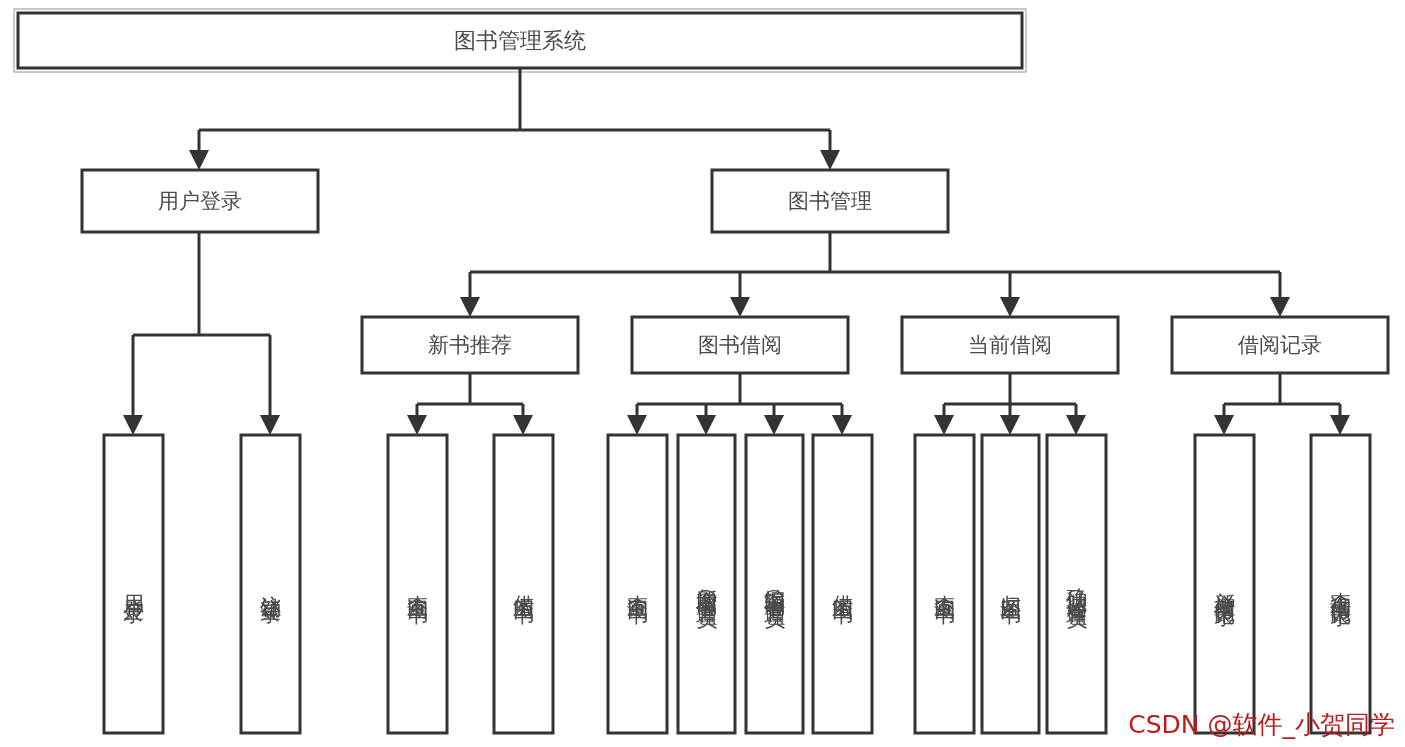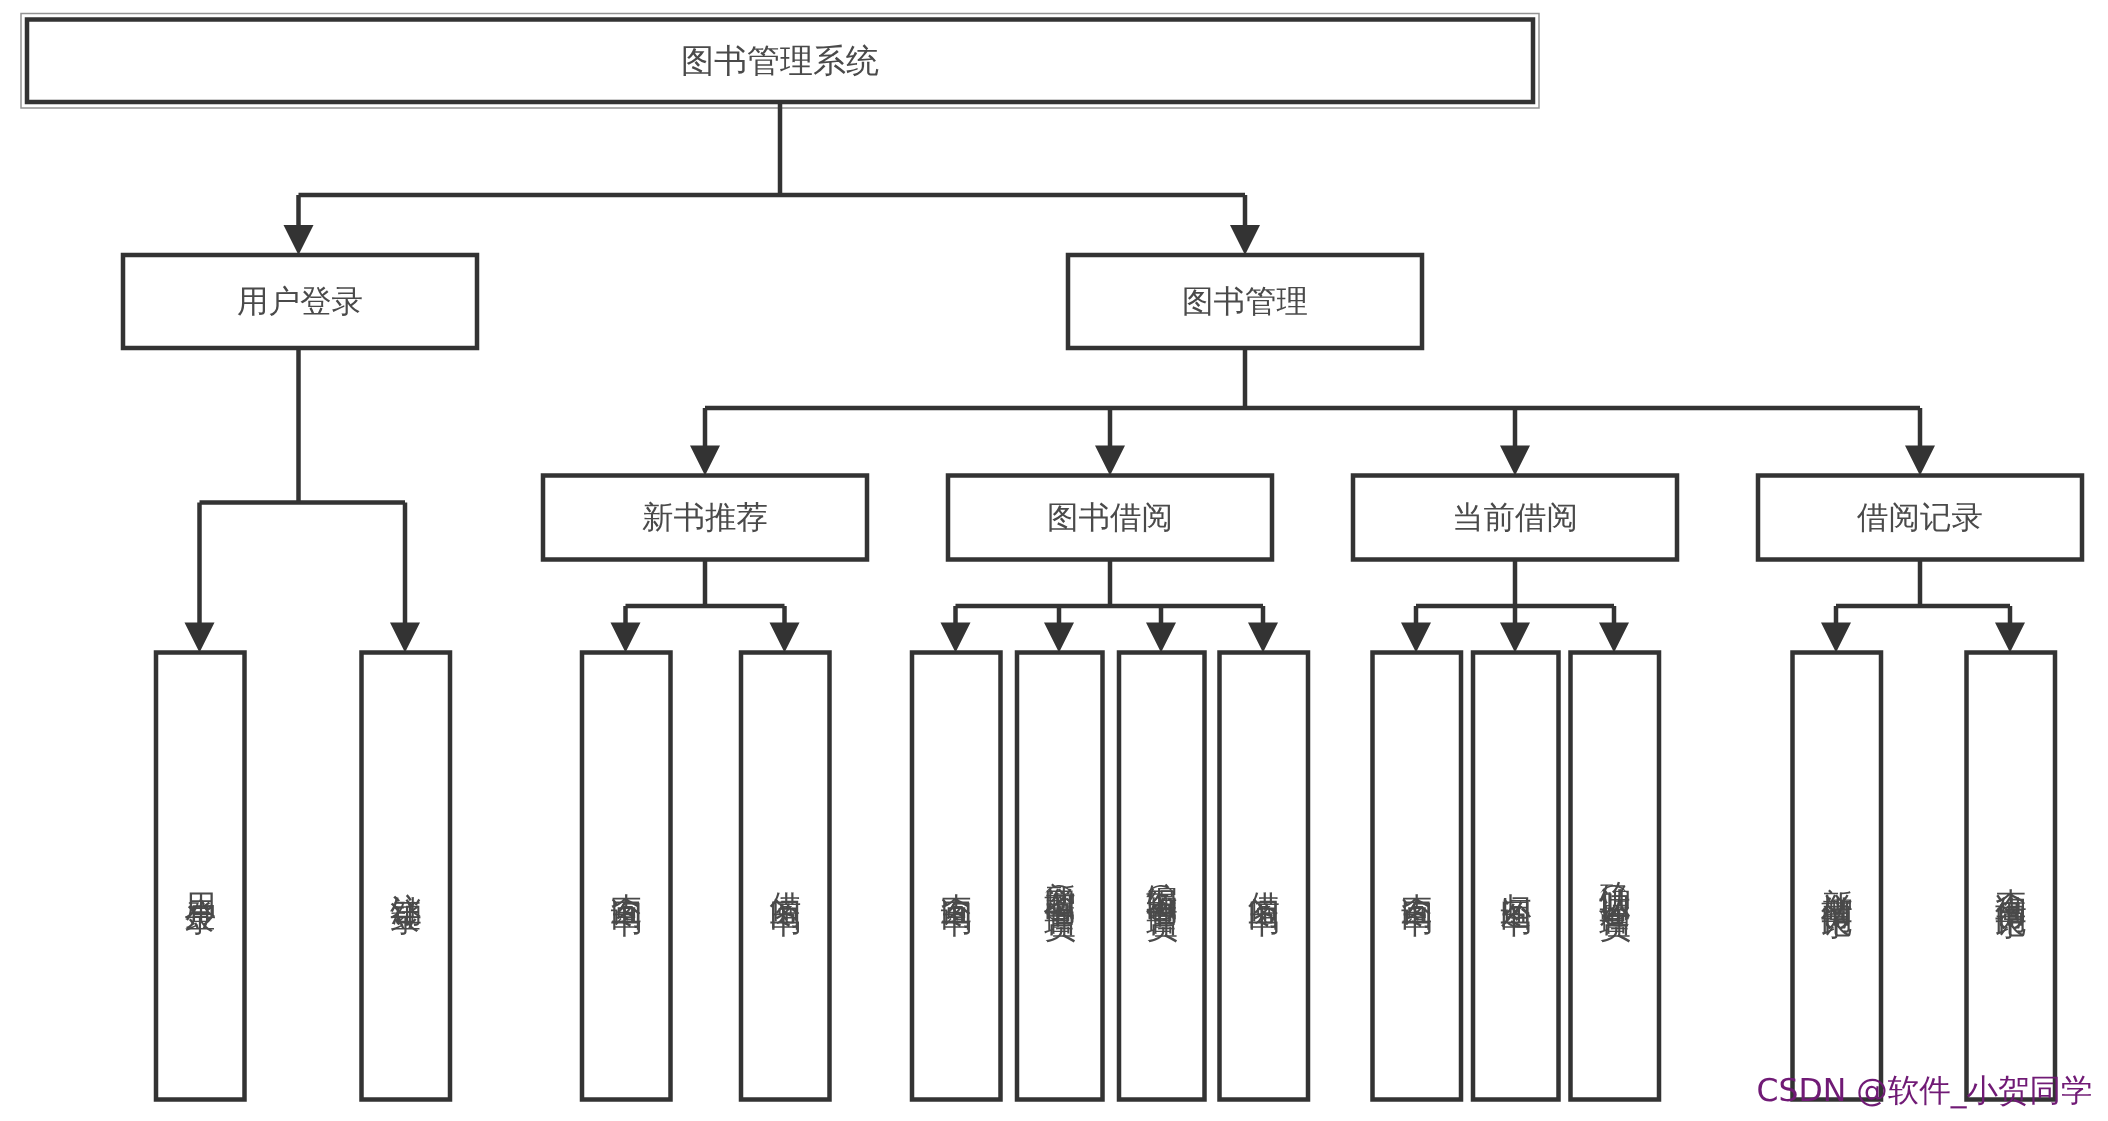"CSDN @软件_小贺同学" .watermark { color: #701a75 -> #b91c1c; font-size: 21px -> 25px }
